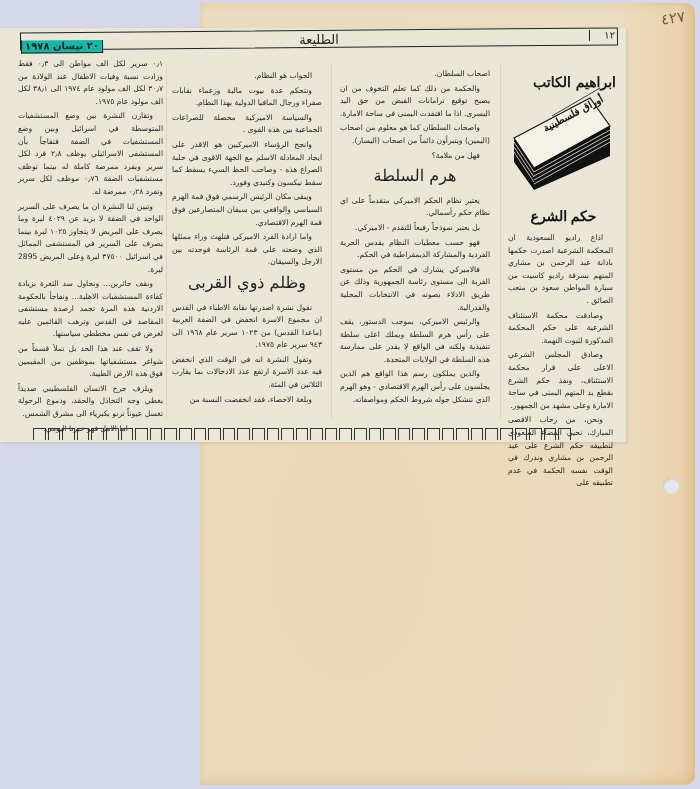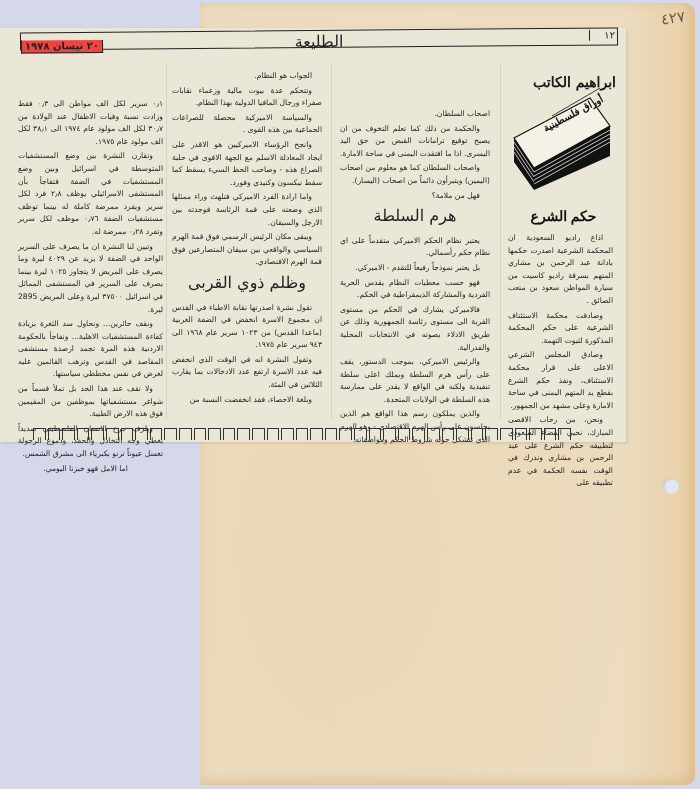"٢٠ نيسان ١٩٧٨" .hdr-date { background: #ef4444 -> #14b8a6 }
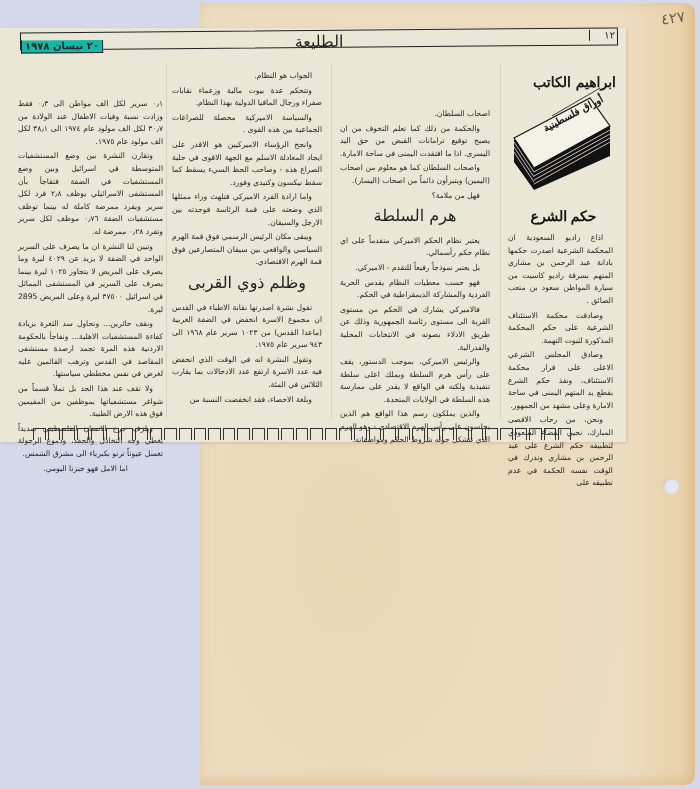"الطليعة" .hdr-title { font-size: 16px -> 13px }
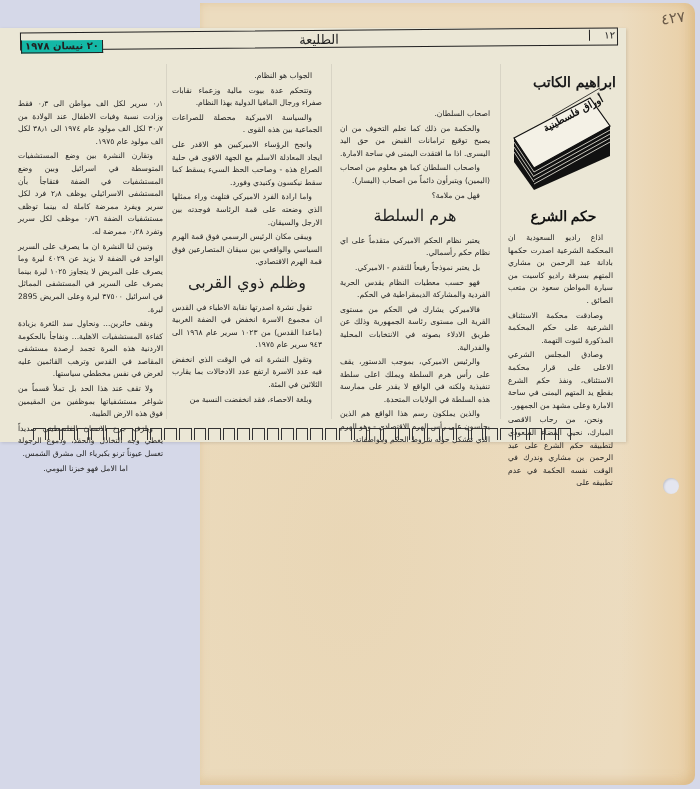"٠٫١ سرير لكل الف مواطن" .col p.noindent { margin-top: 40px -> none }
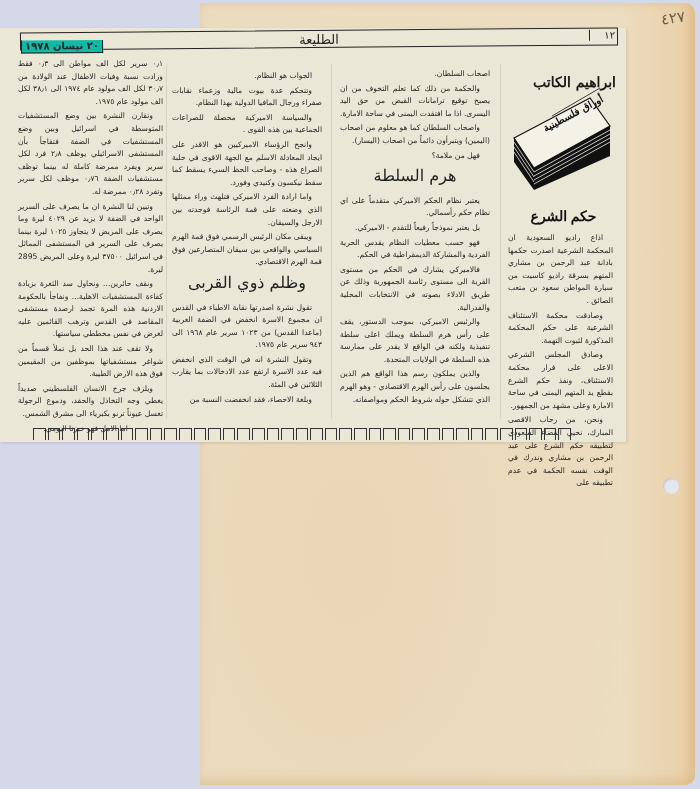"واما ارادة الفرد الاميركي فتلهث" p { order: before "ويبقى مكان الرئيس الرسمي فوق" -> after "ويبقى مكان الرئيس الرسمي فوق" }
